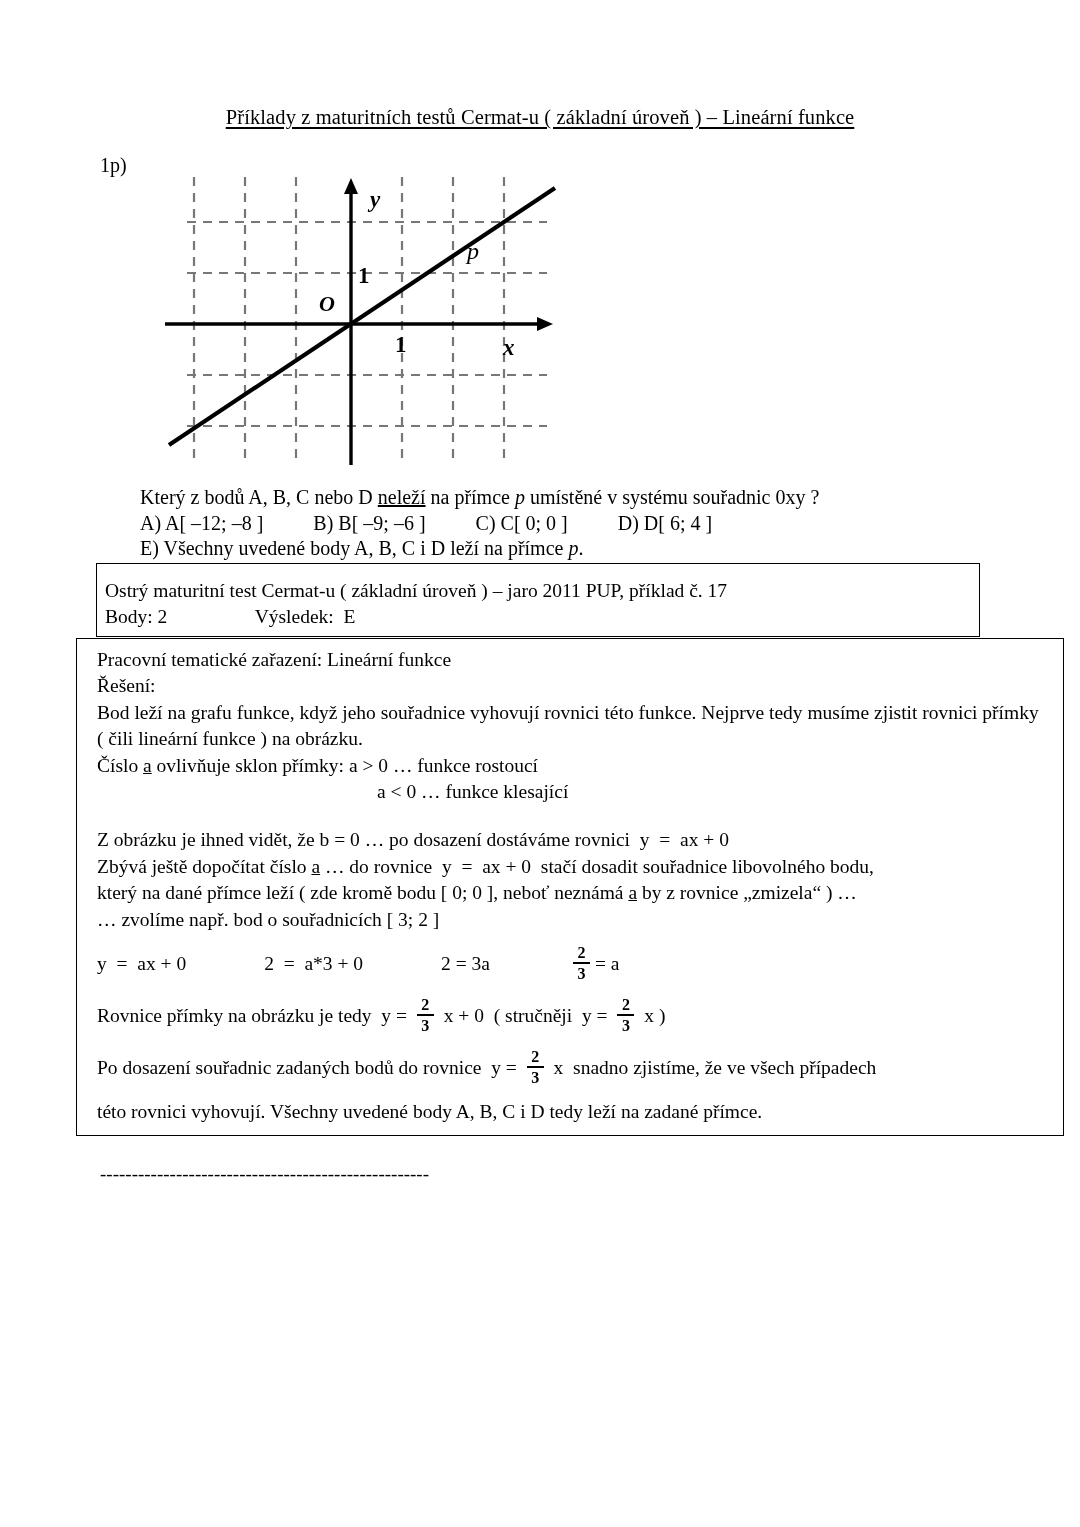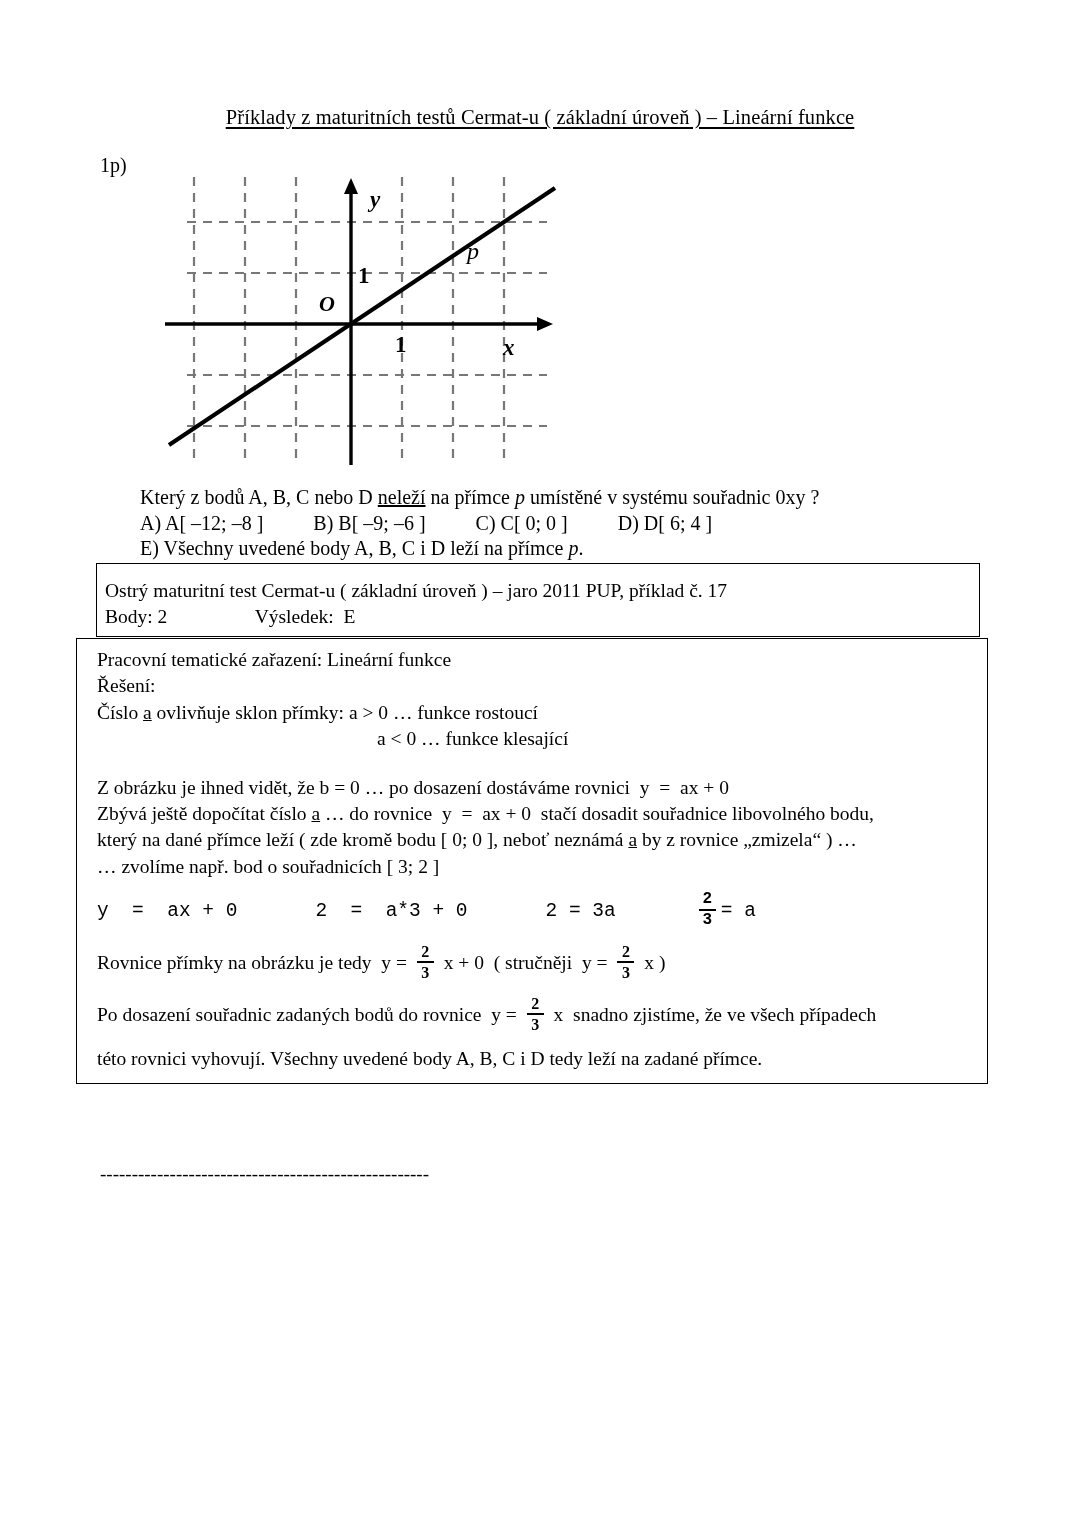"Pracovní tematické zařazení: Lineární" .solution-box { width: 912px -> 988px }
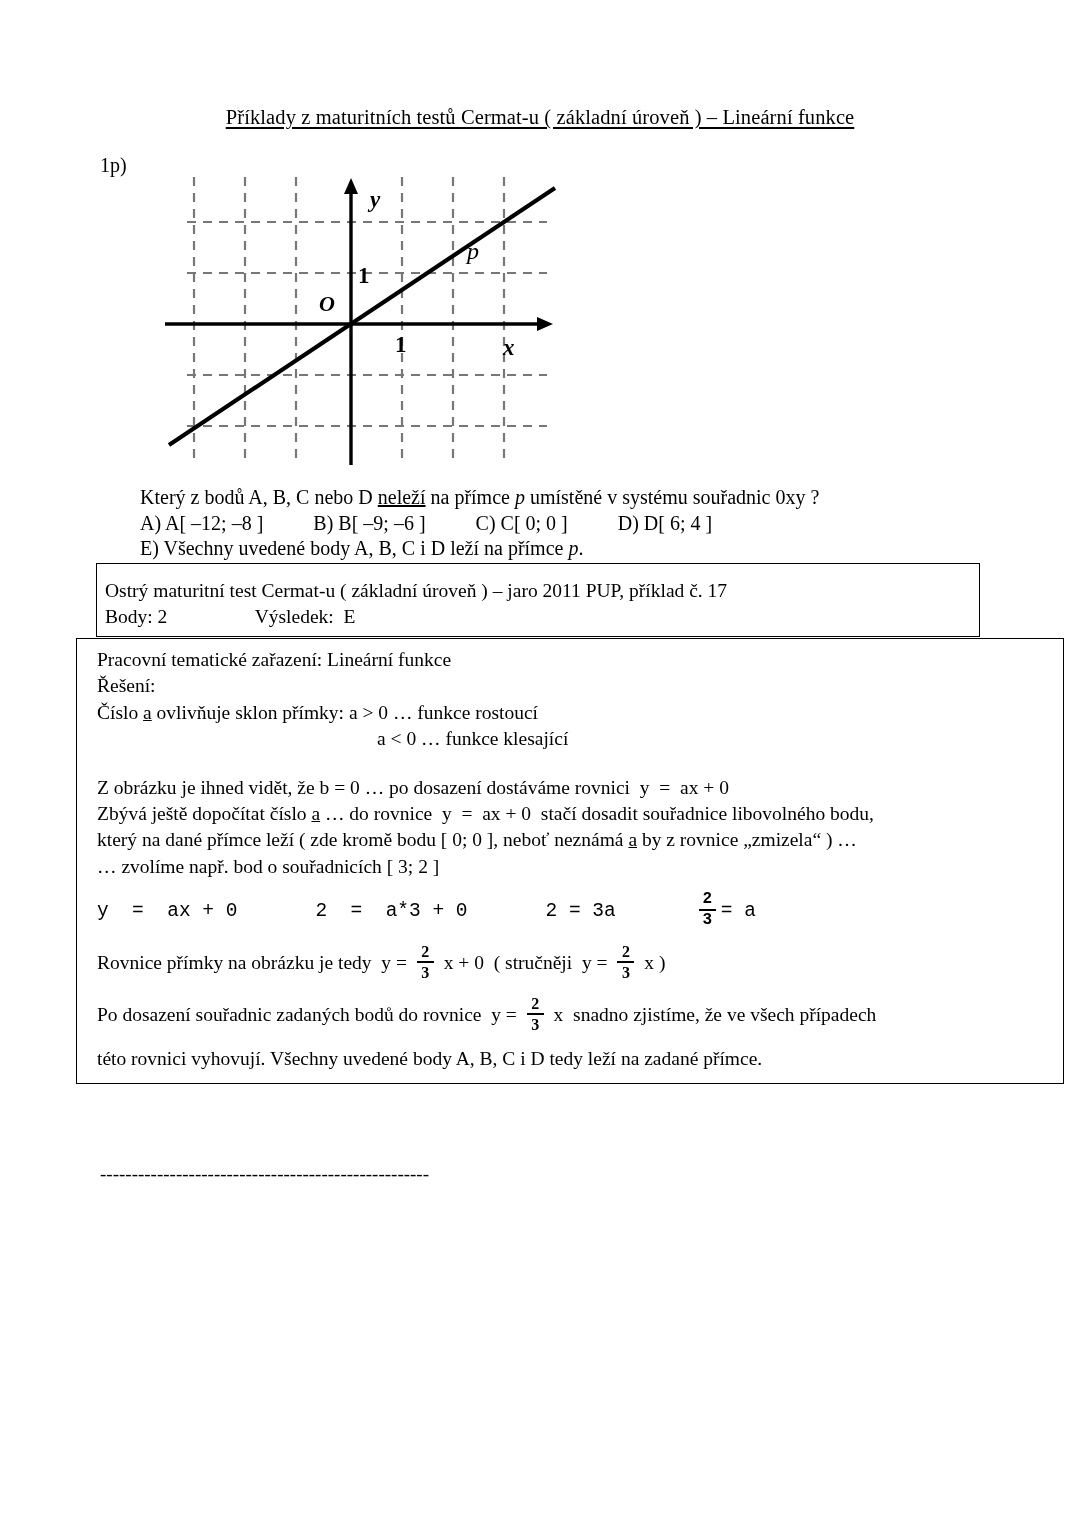"Bod leží na grafu funkce," div.sol-line { html: none -> <div>Bod leží na grafu funkce, když jeho souřadnice vyhovují rovnici této funkce. Nejprve tedy musíme zjistit rovnici přímky ( čili lineární funkce ) na obrázku.</div> }
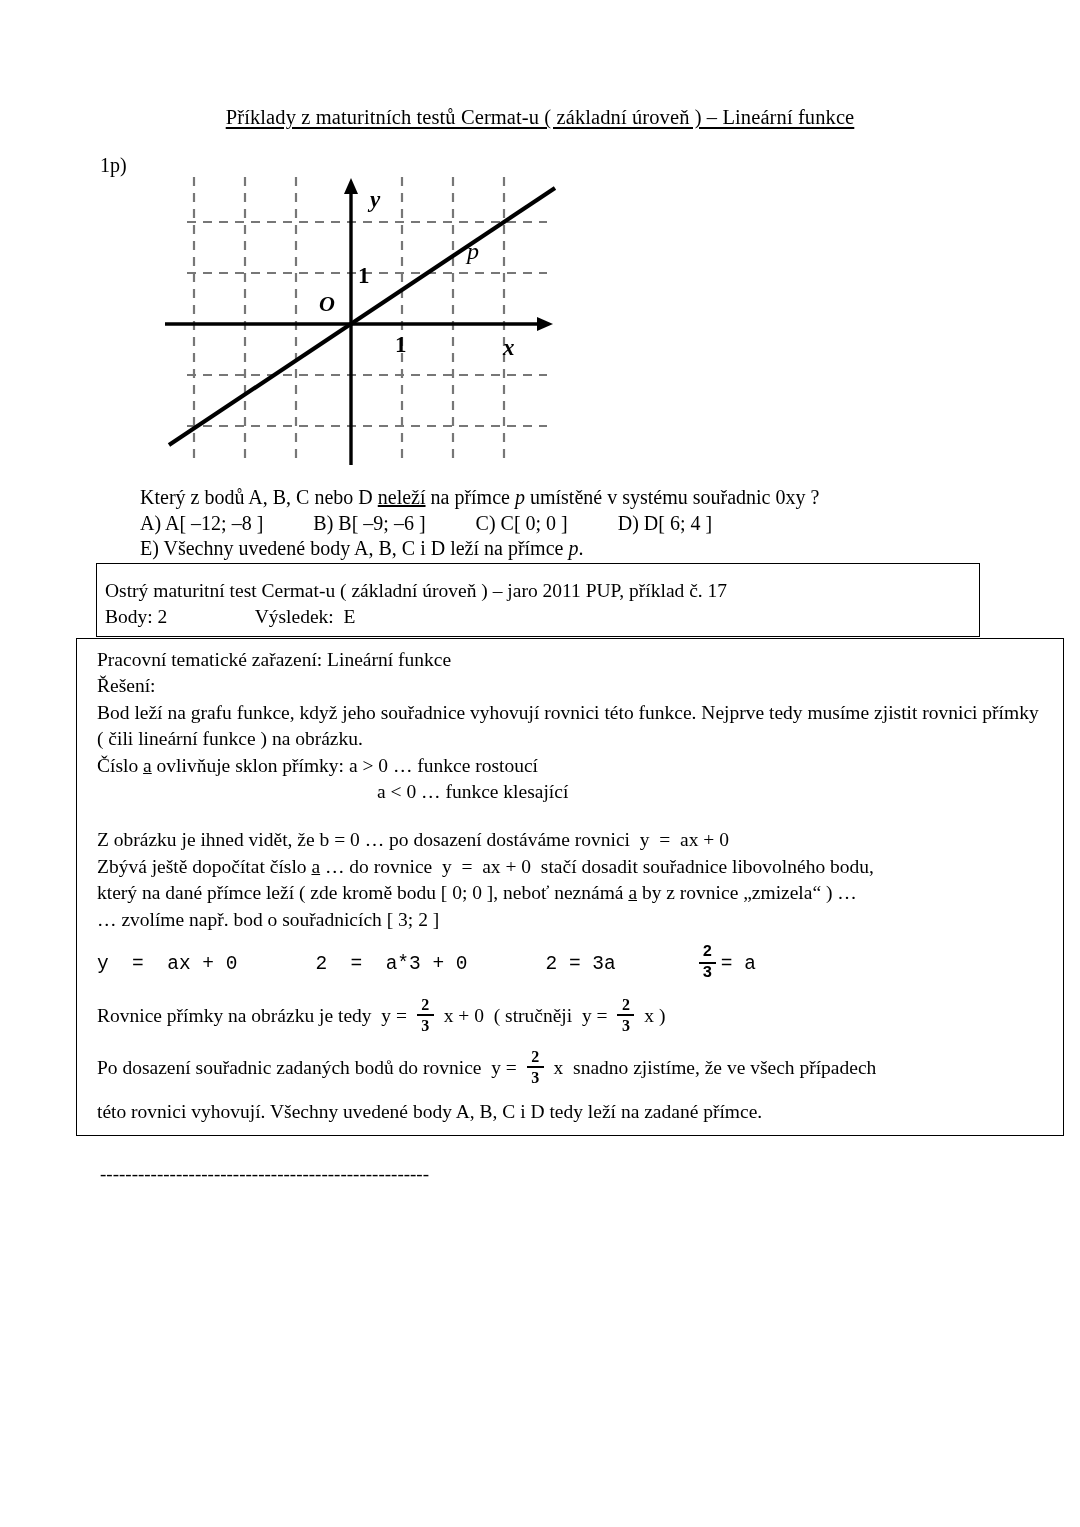"y = ax + 0" .eq-row { font-family: Liberation Mono, monospace -> none }
